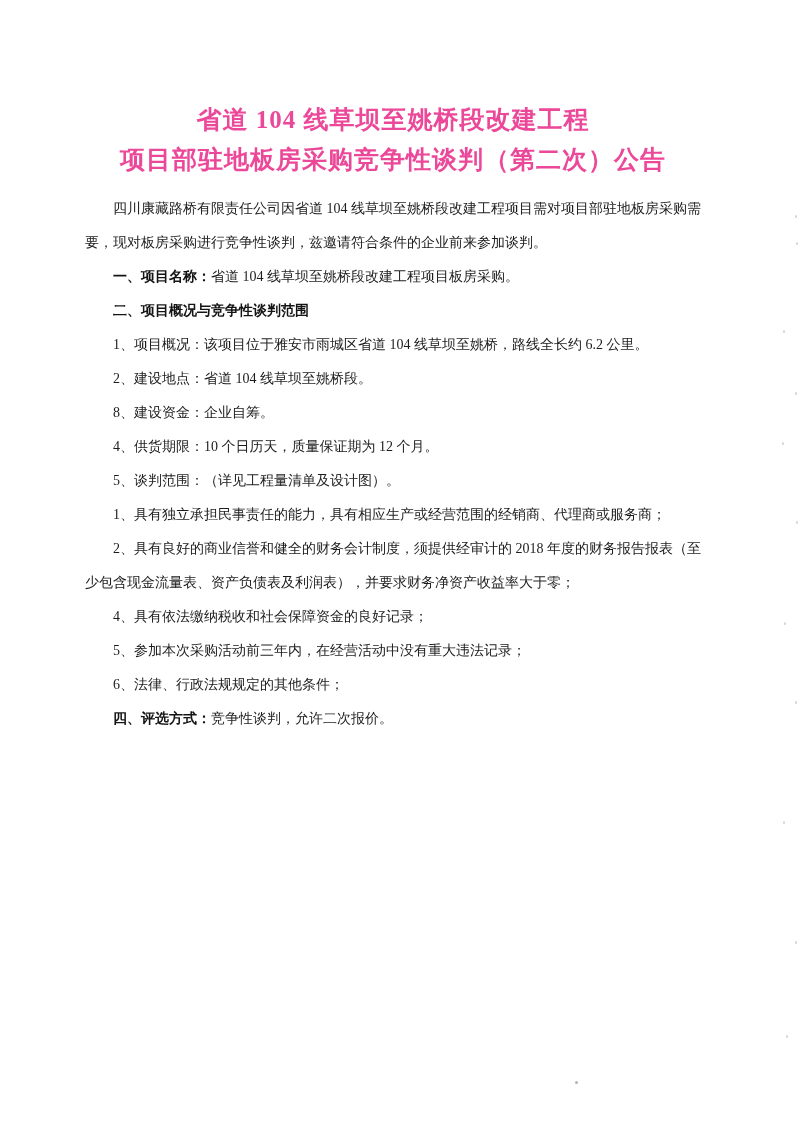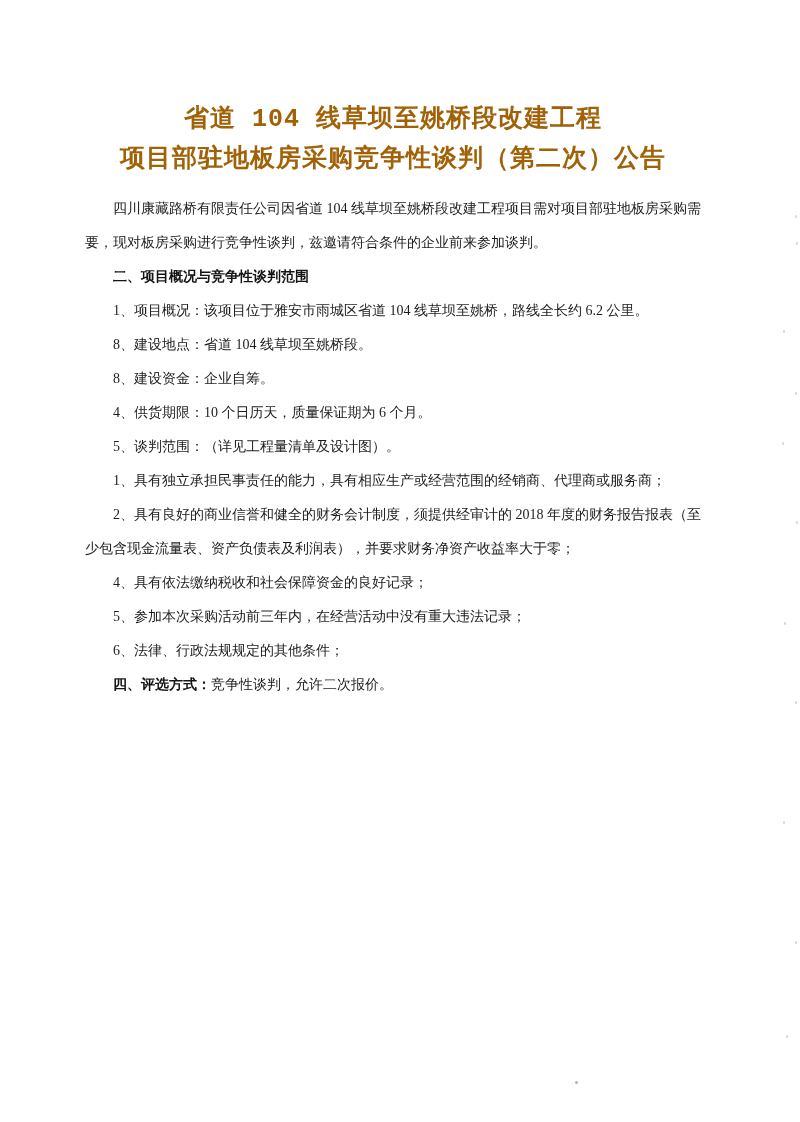"省道 104 线草坝至姚桥段改建工程" .doc-title { color: #a16207 -> #ec4899; font-family: Liberation Mono, monospace -> none }
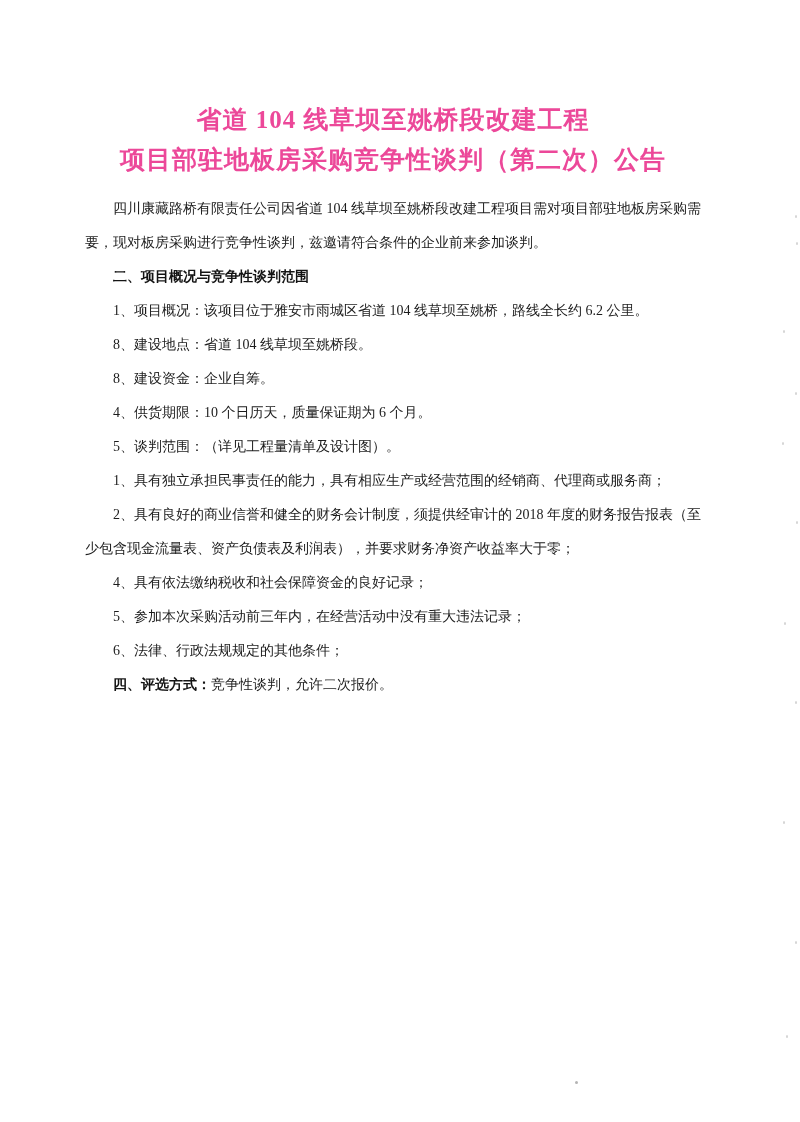"一、项目名称：省道 104 线草坝至姚桥段改建工程项目板房采购。" p.para { html: none -> <p><b>一、项目名称：</b><span>省道 104 线草坝至姚桥段改建工程项目板房采购。</span></p> }
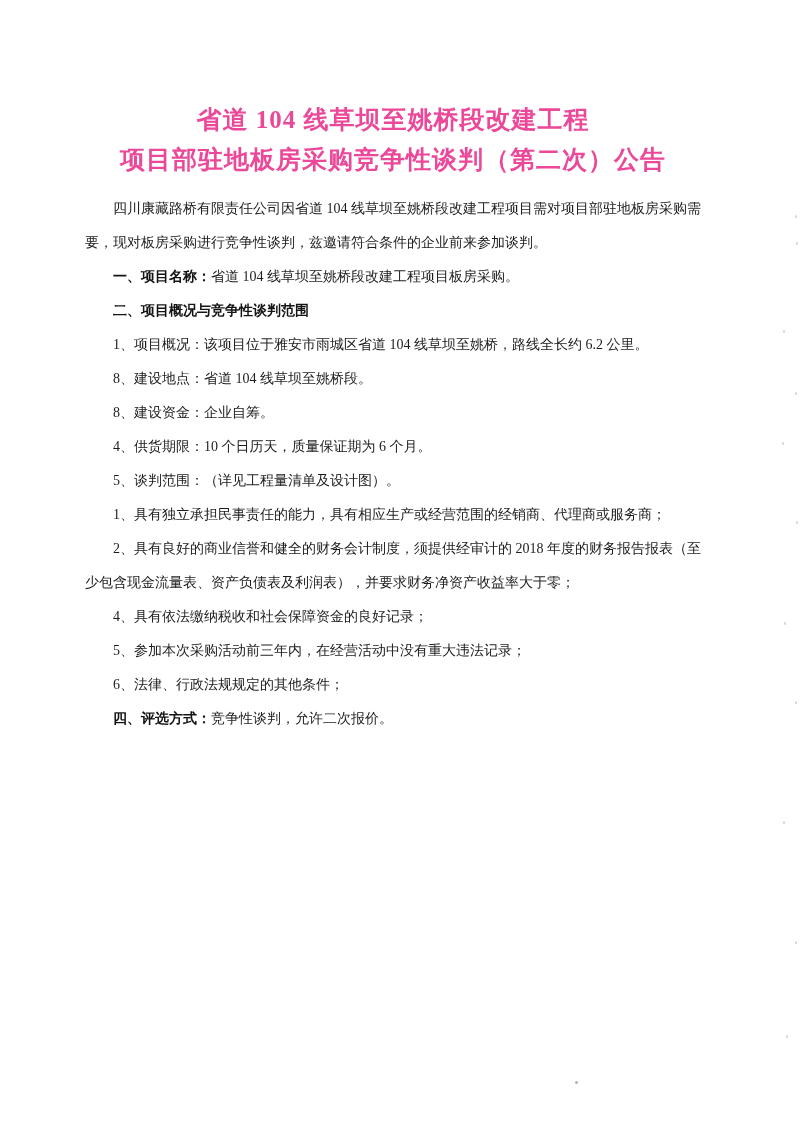"8、建设地点：省道 104 线草坝至姚桥段。" span { text: 8 -> 2 }
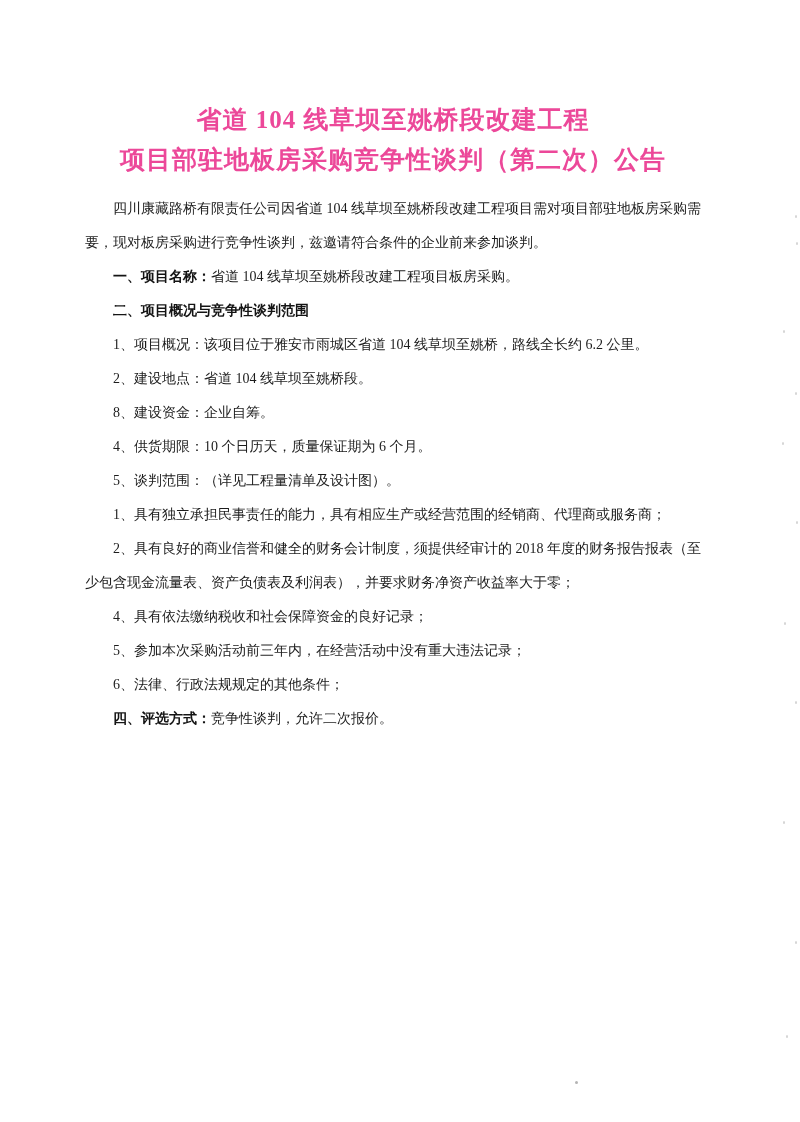"4、供货期限：10 个日历天，质量保证期为 6 个月。" span { text: 6 -> 12 }
